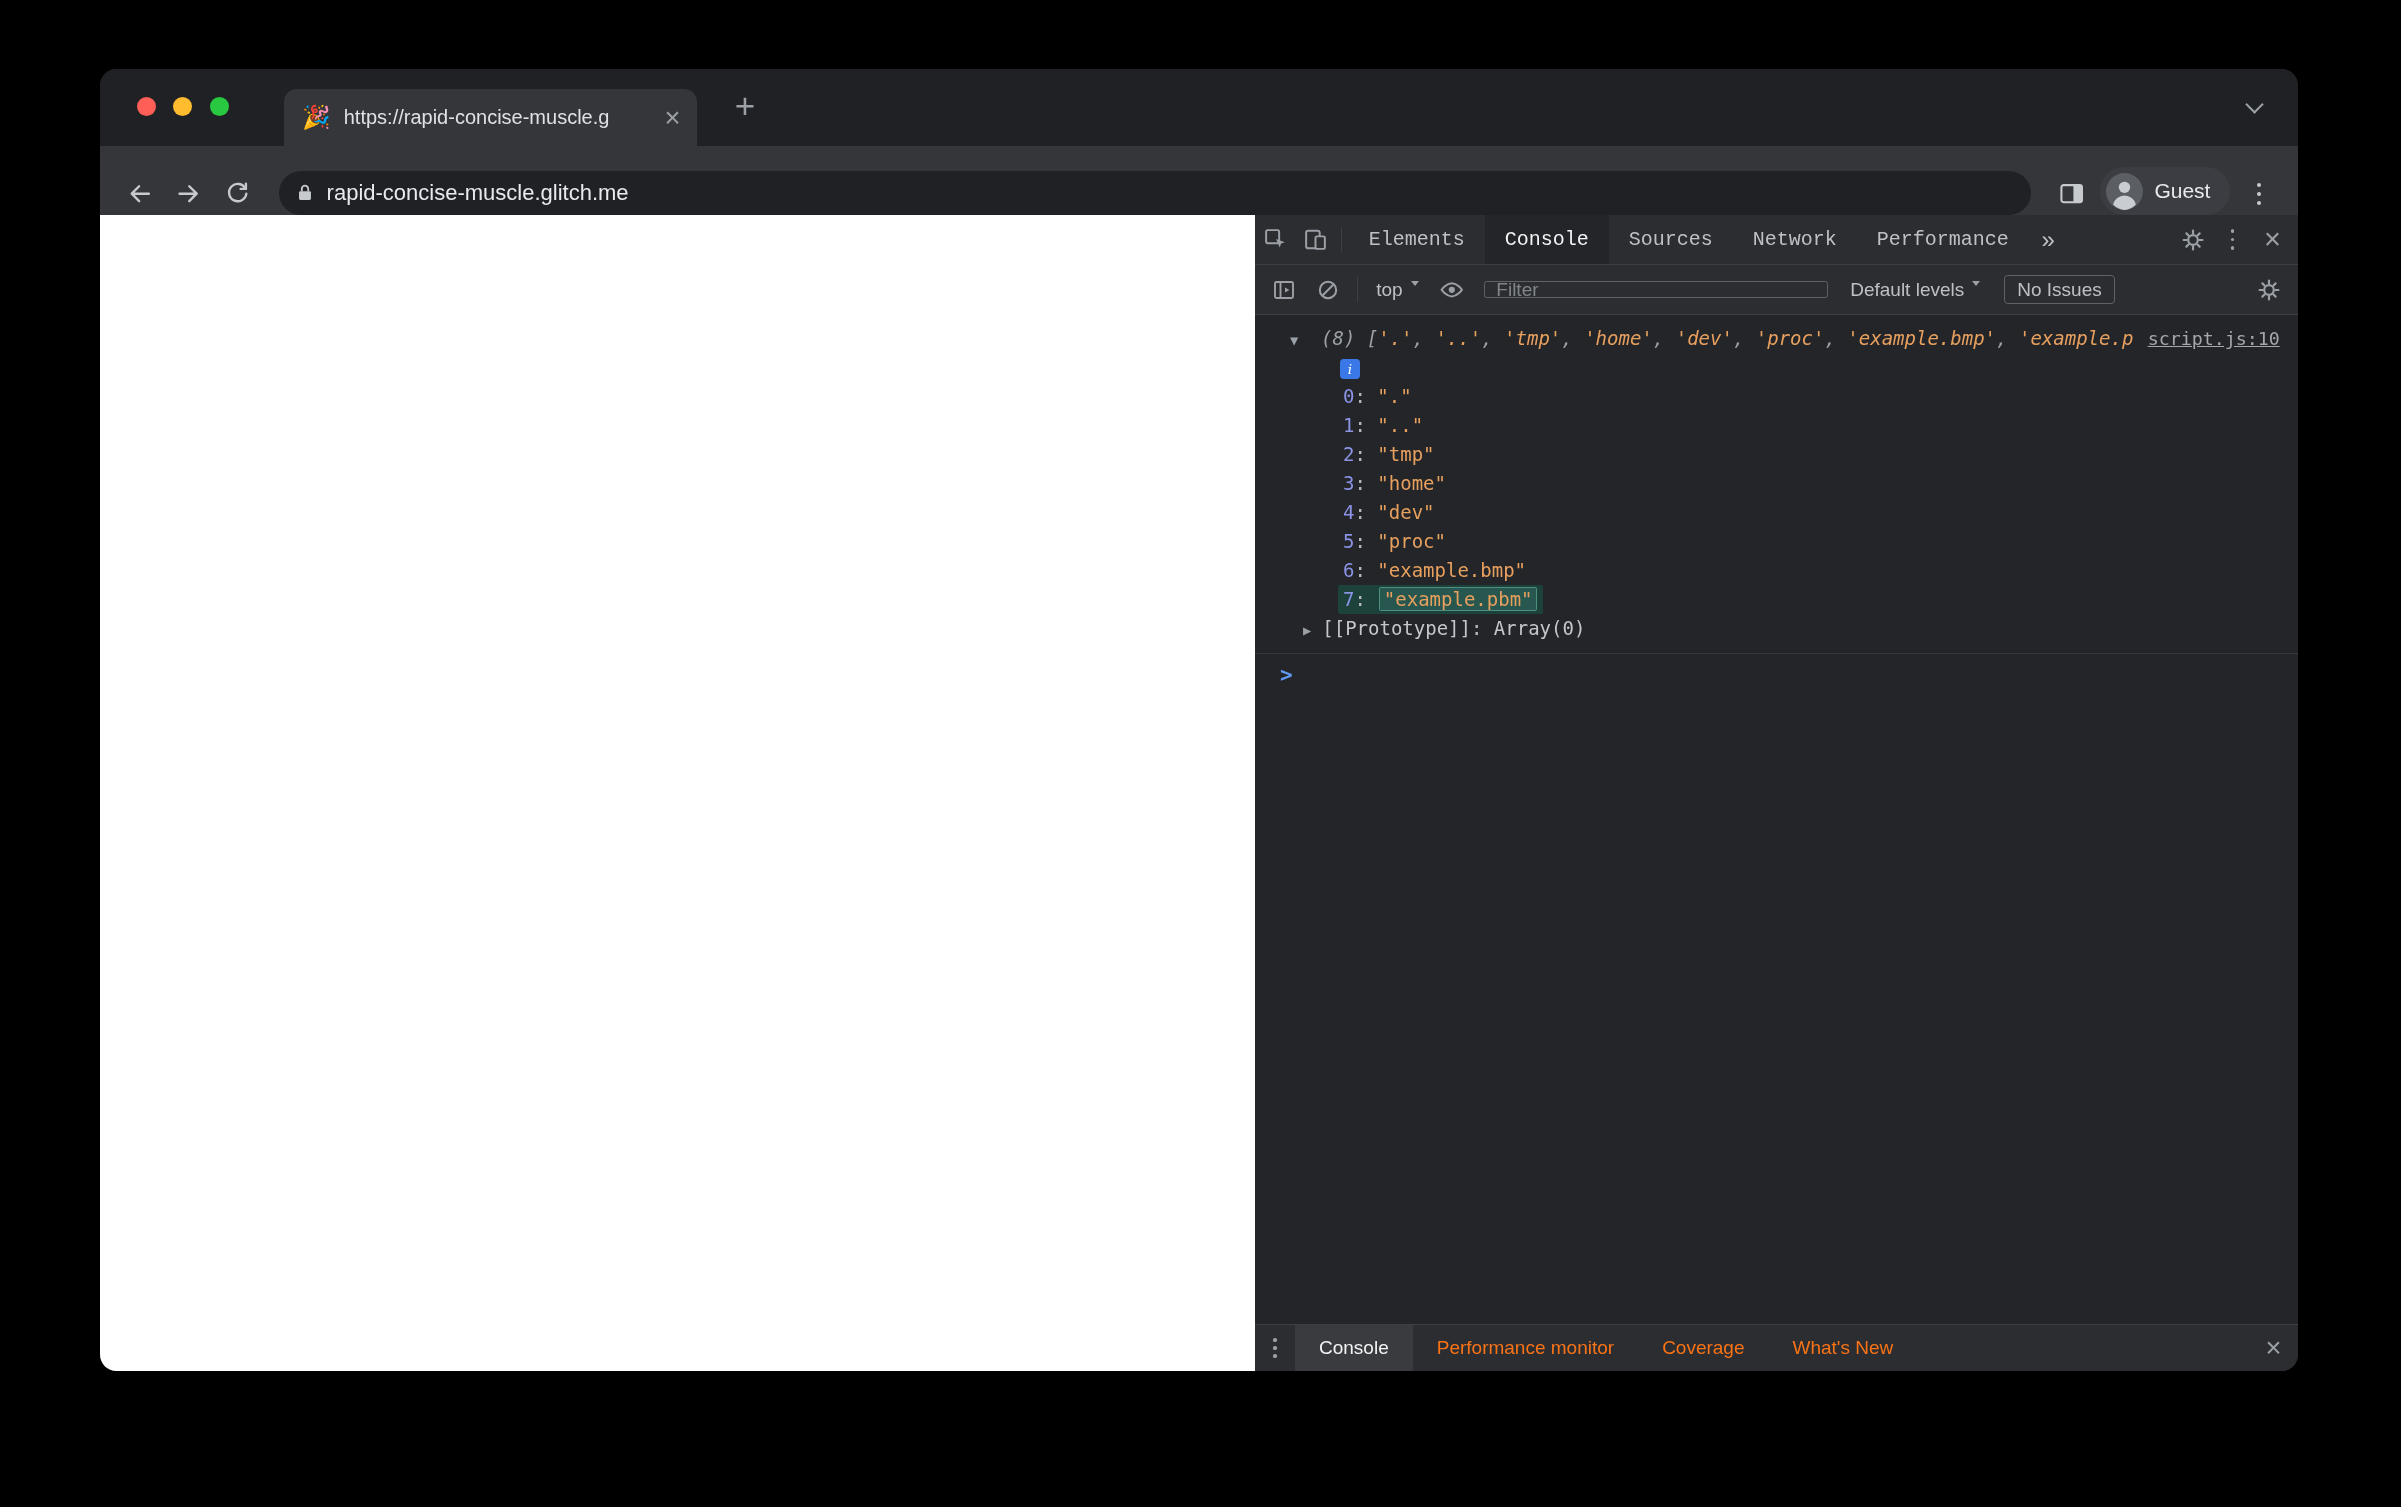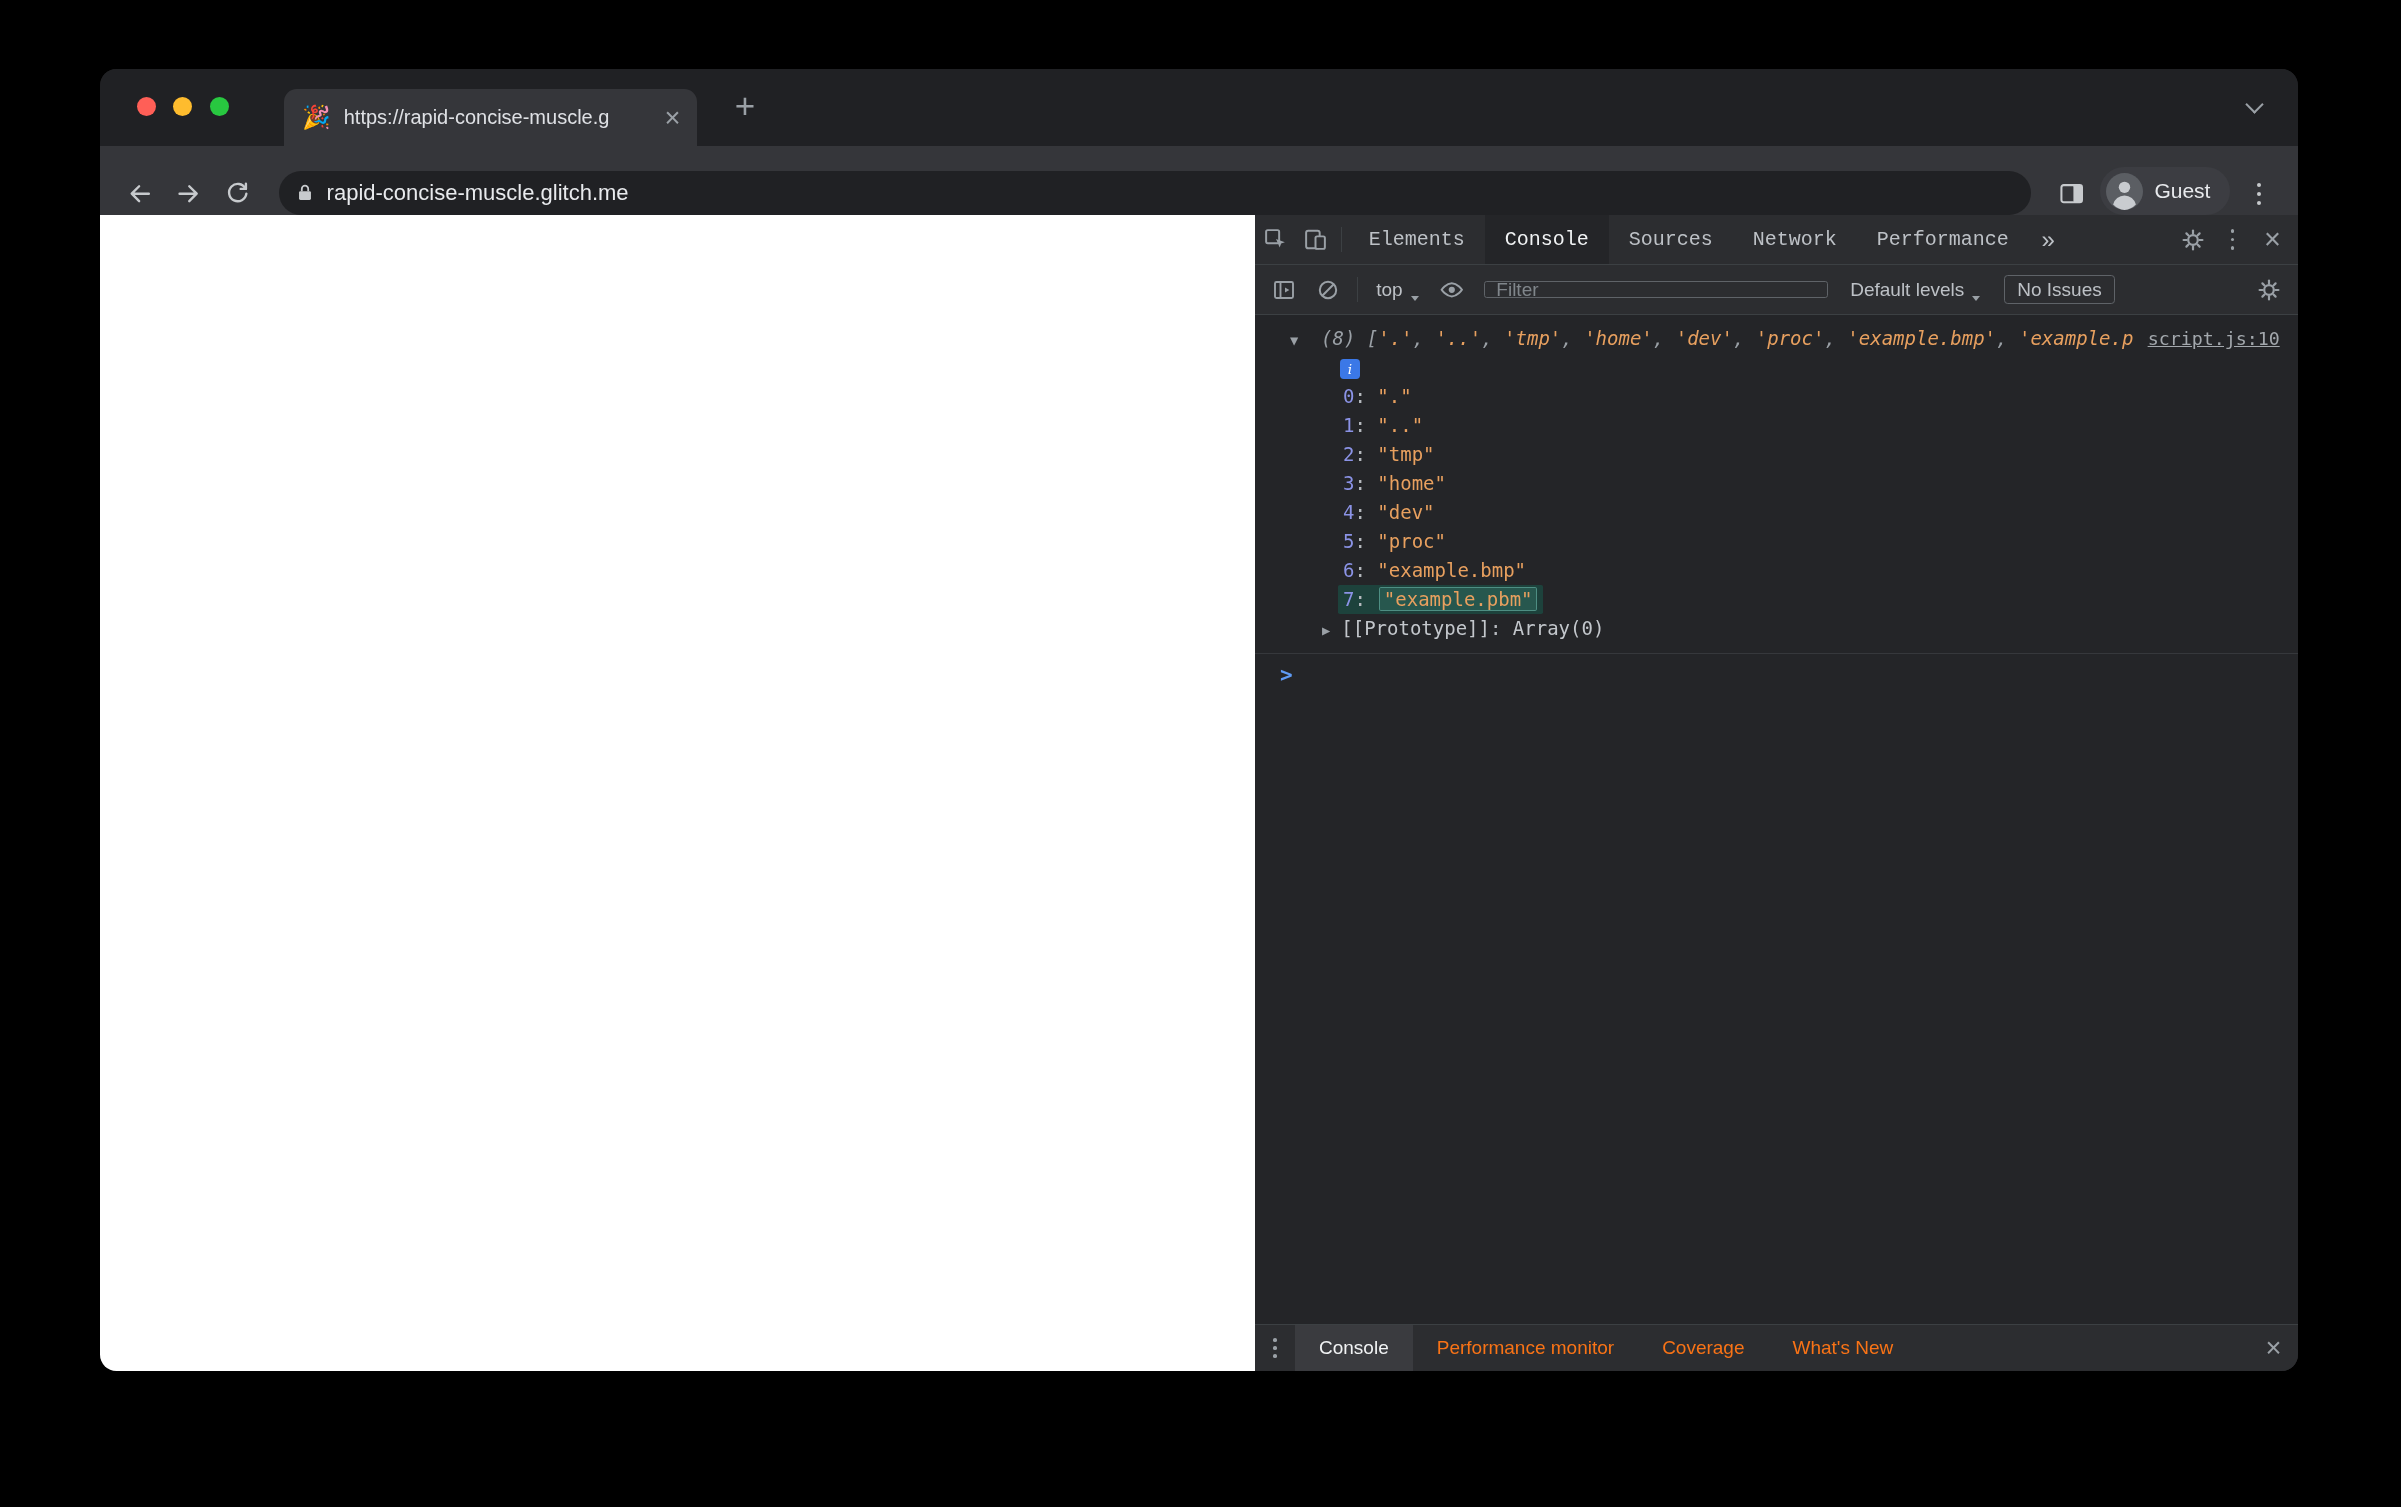"top" .drop { align-items: flex-end -> flex-start }
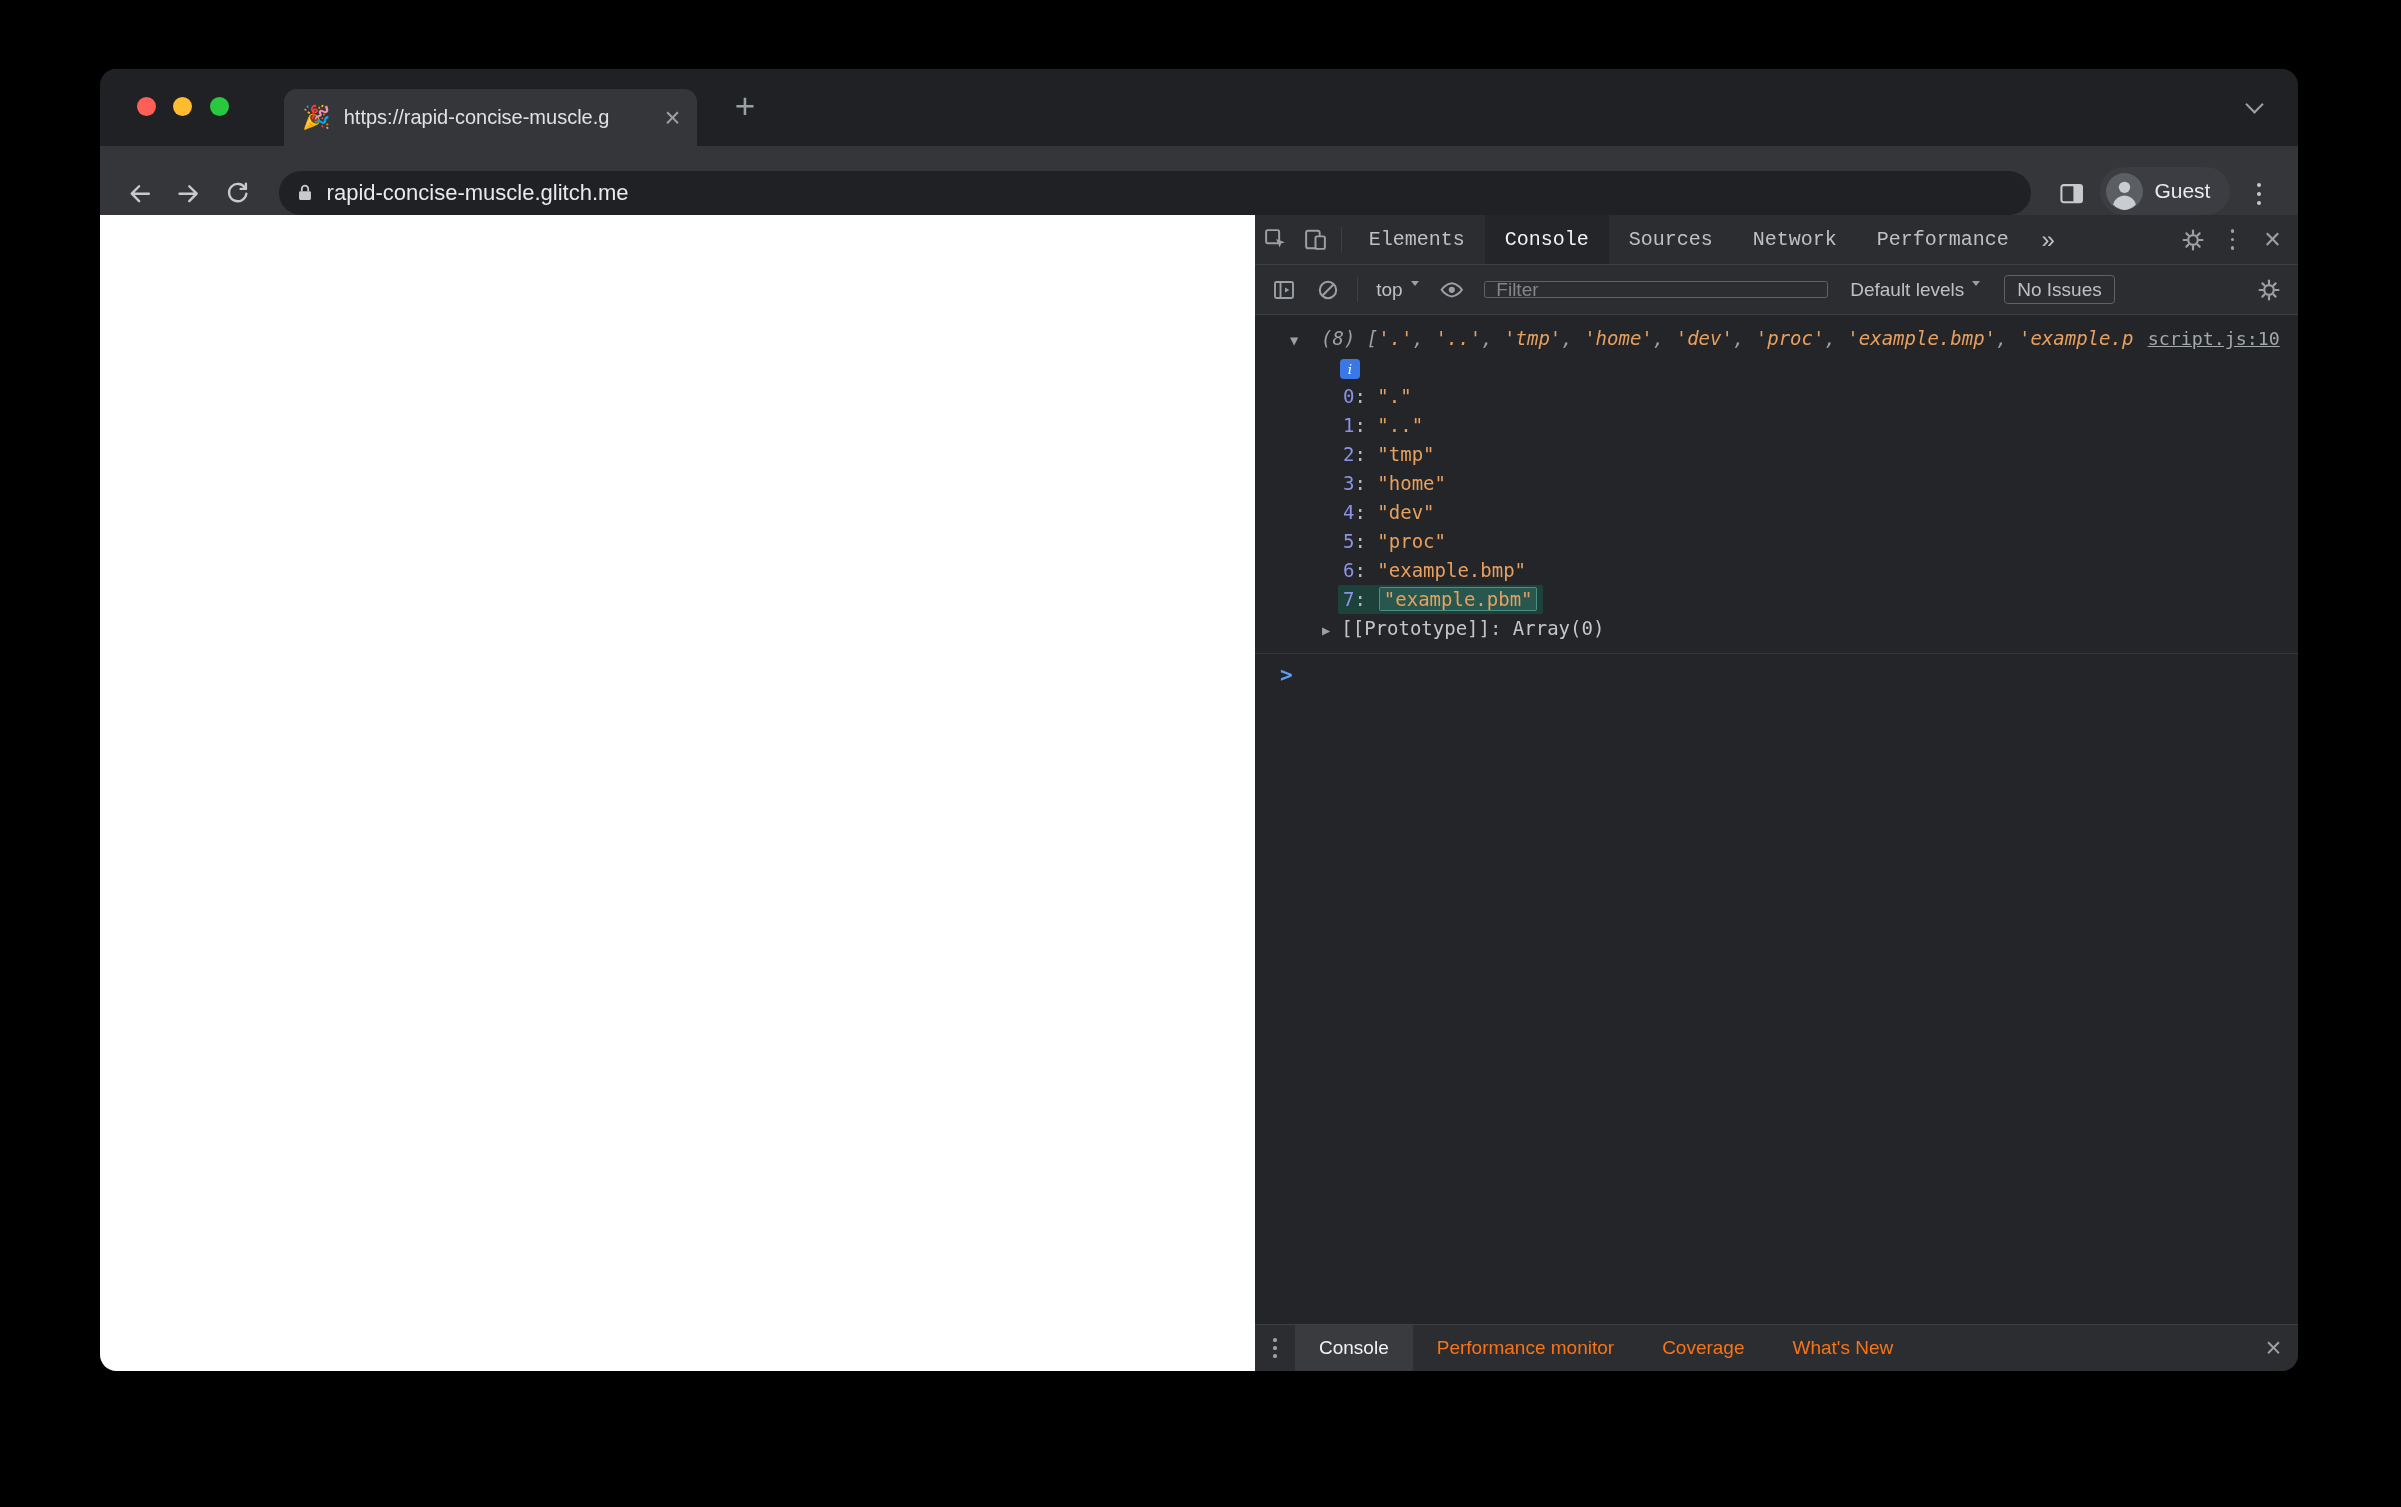"▶ [[Prototype]]: Array(0)" .proto-row { padding-left: 67px -> 48px }
